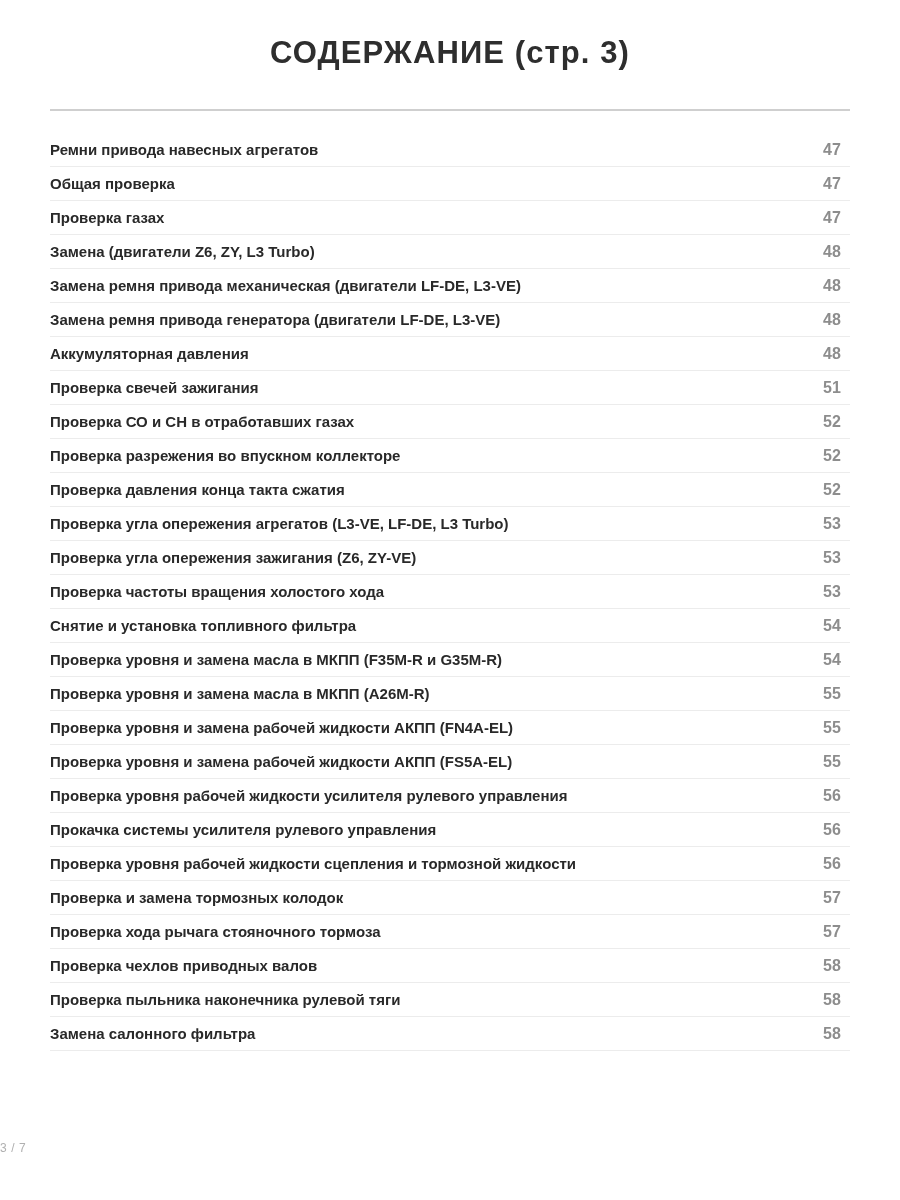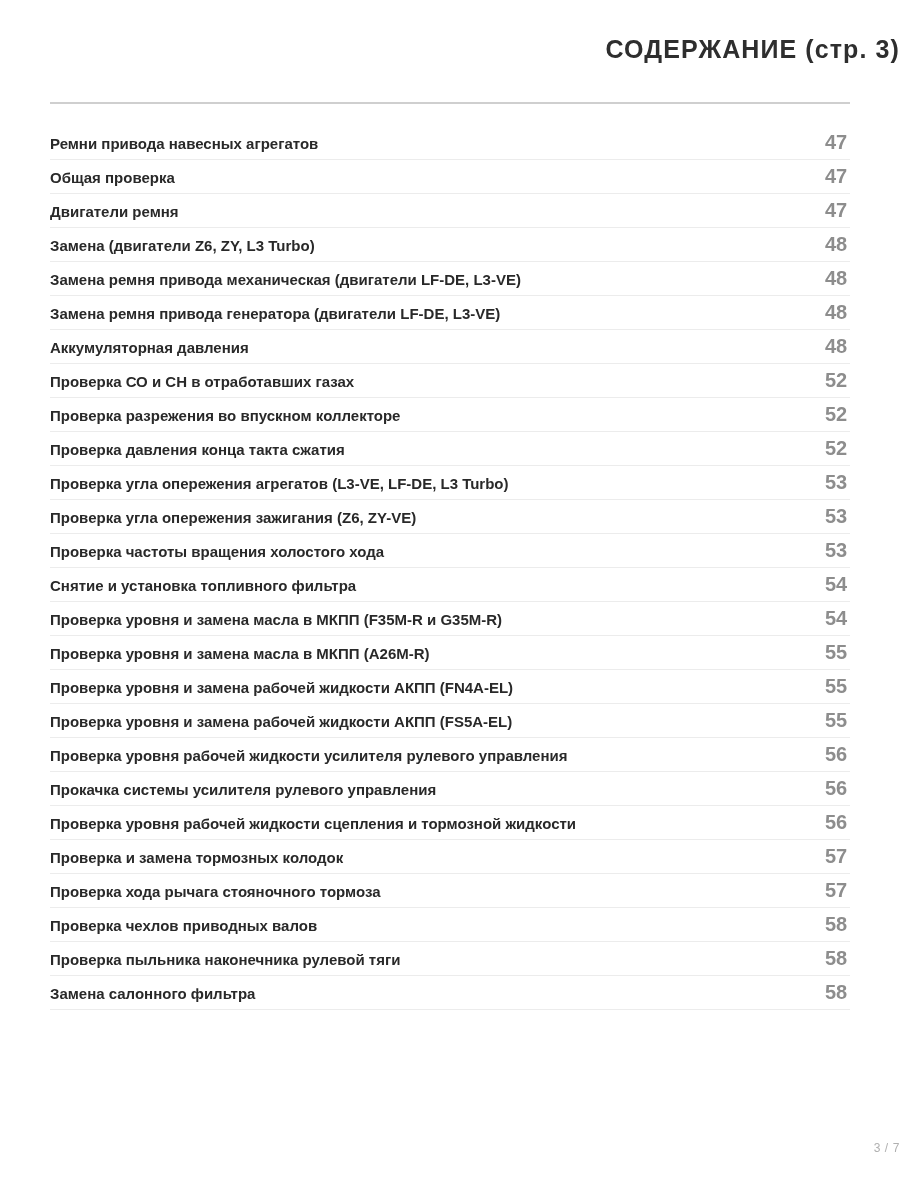"СОДЕРЖАНИЕ (стр. 3)" .doc-title { font-size: 25px -> 31px; text-align: right -> none }
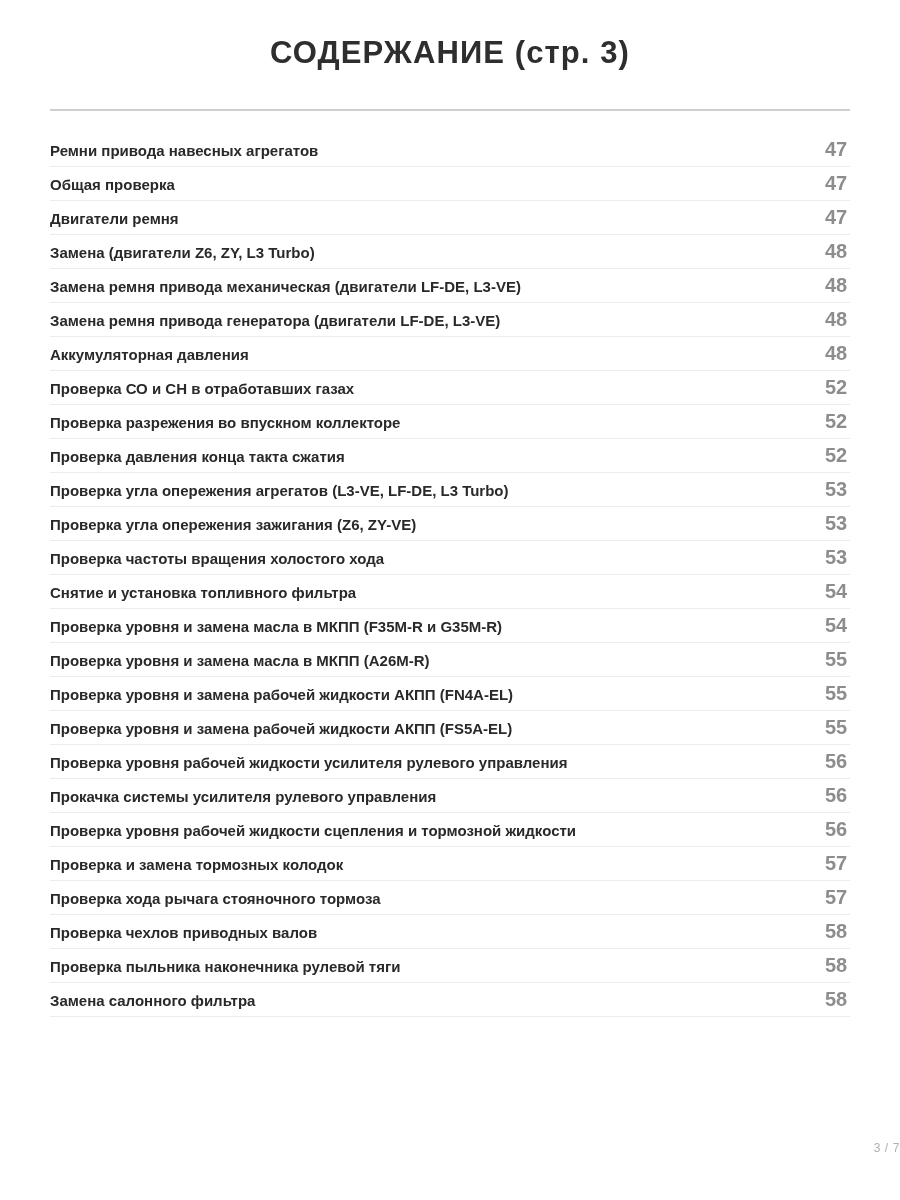"47" .toc-page { font-size: 20px -> 16px; text-align: center -> left }
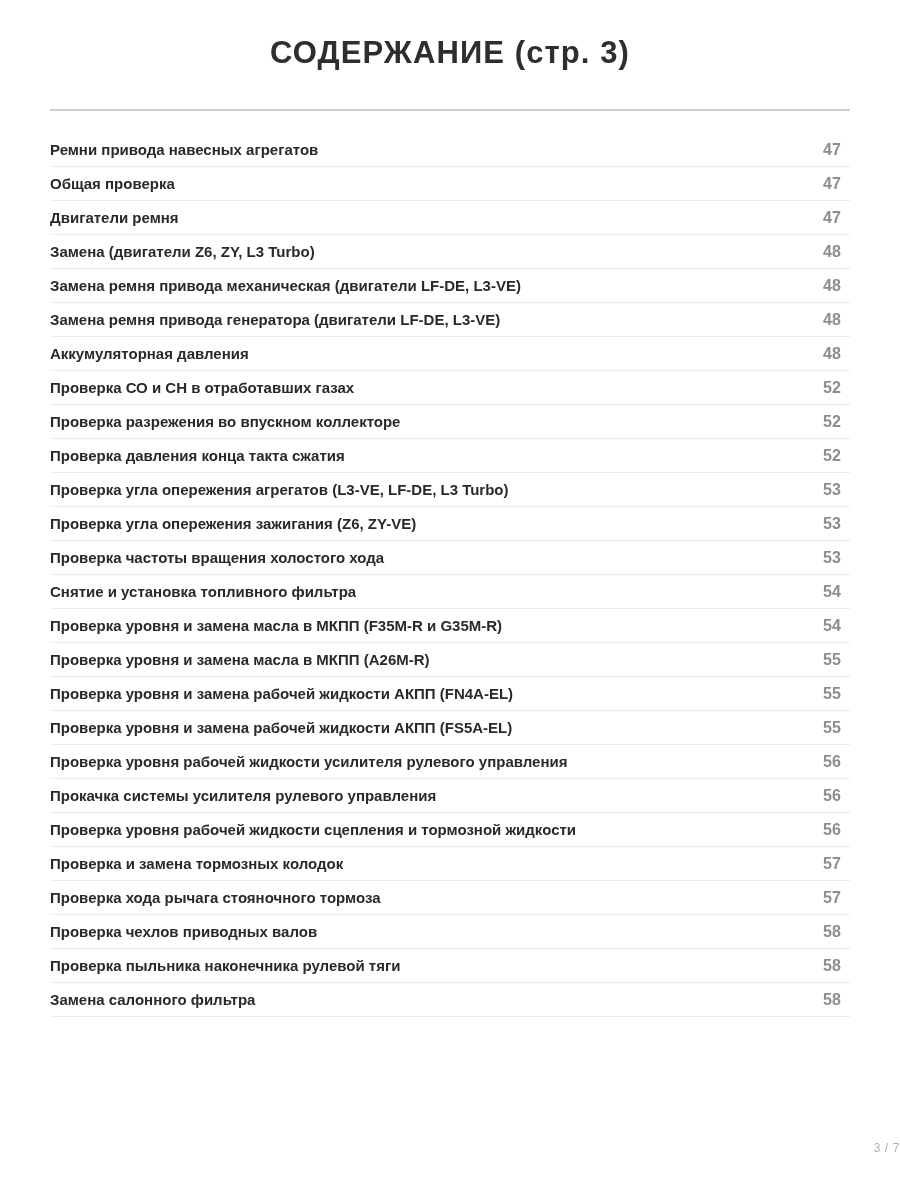"Двигатели ремня" span.toc-title { text: Двигатели ремня -> Проверка газах }
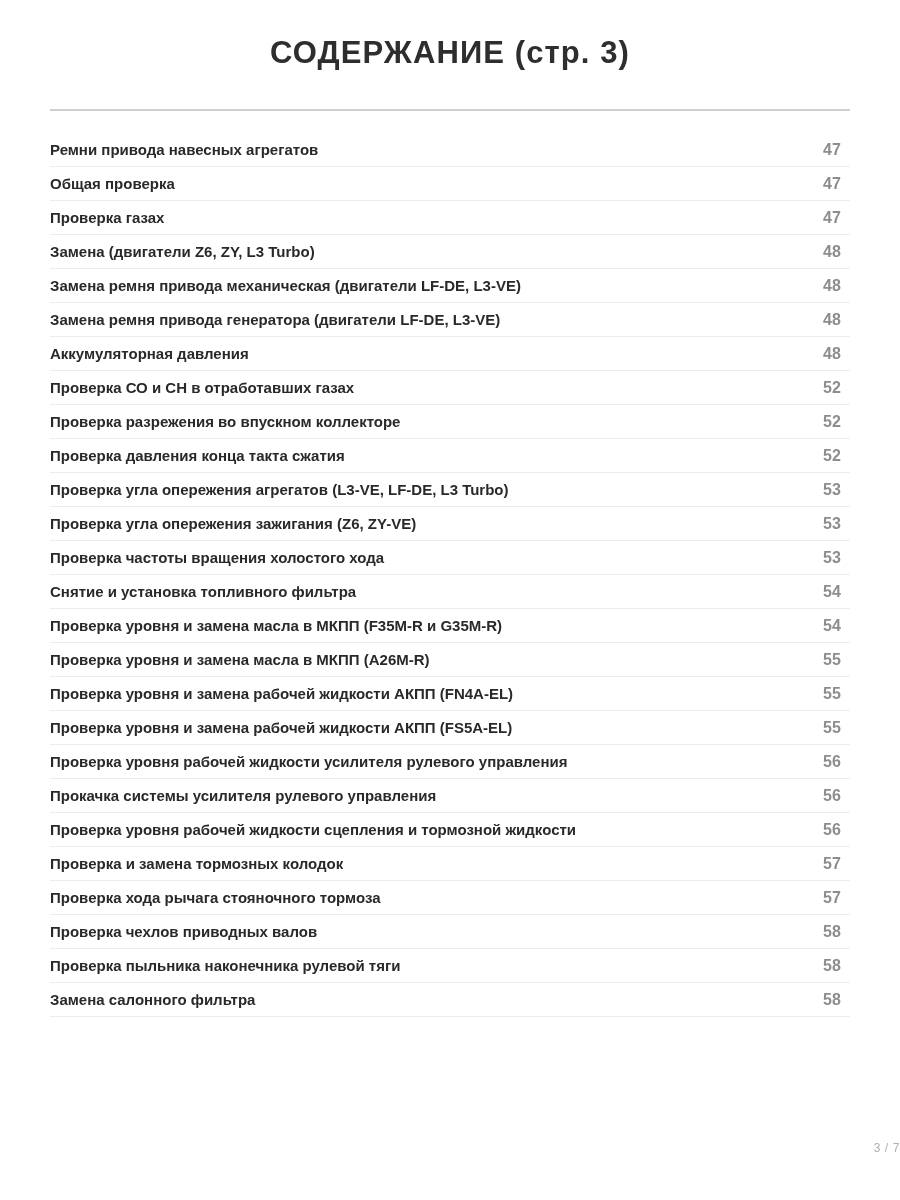"Проверка свечей зажигания" li.toc-row { html: none -> <li> <span>Проверка свечей зажигания</span> <span>51</span> </li> }
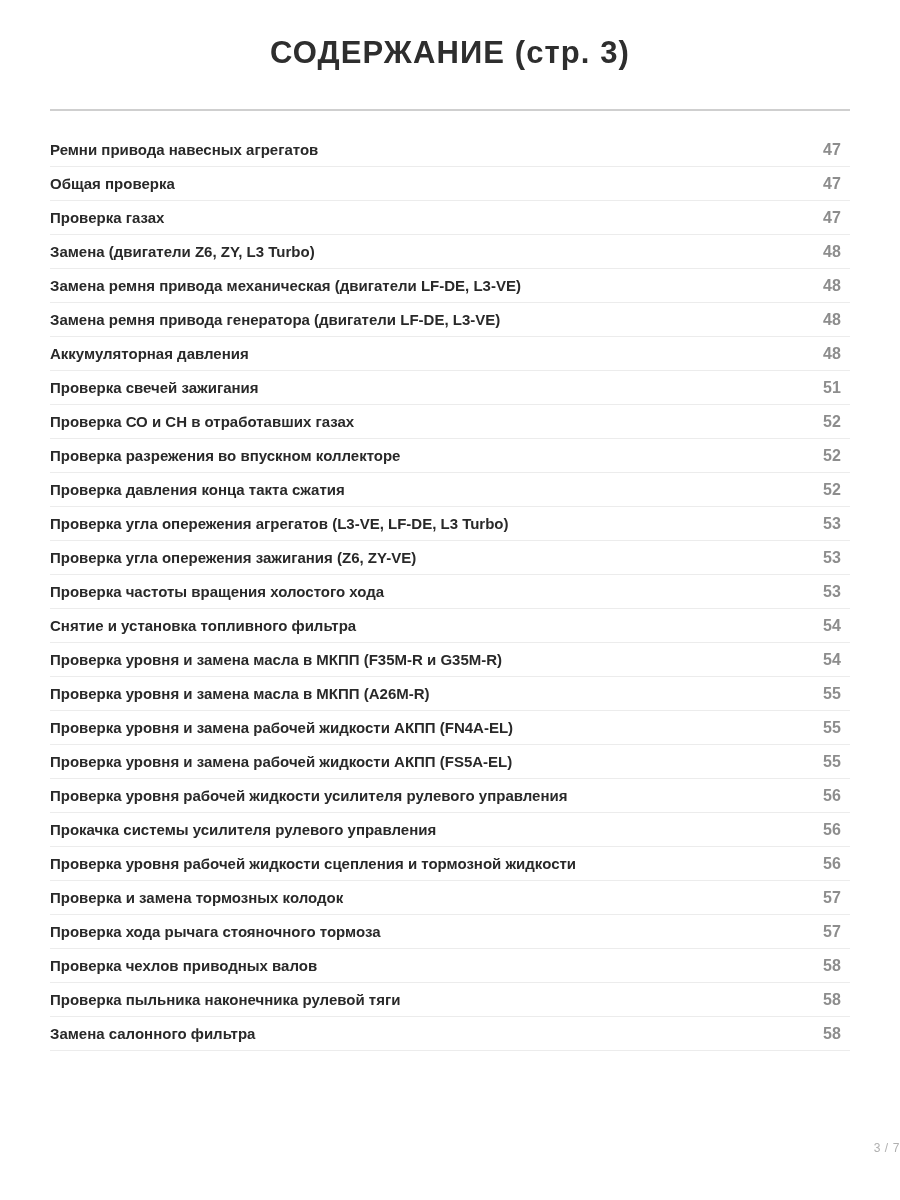"3 / 7" .doc-footer { text-align: right -> left }
